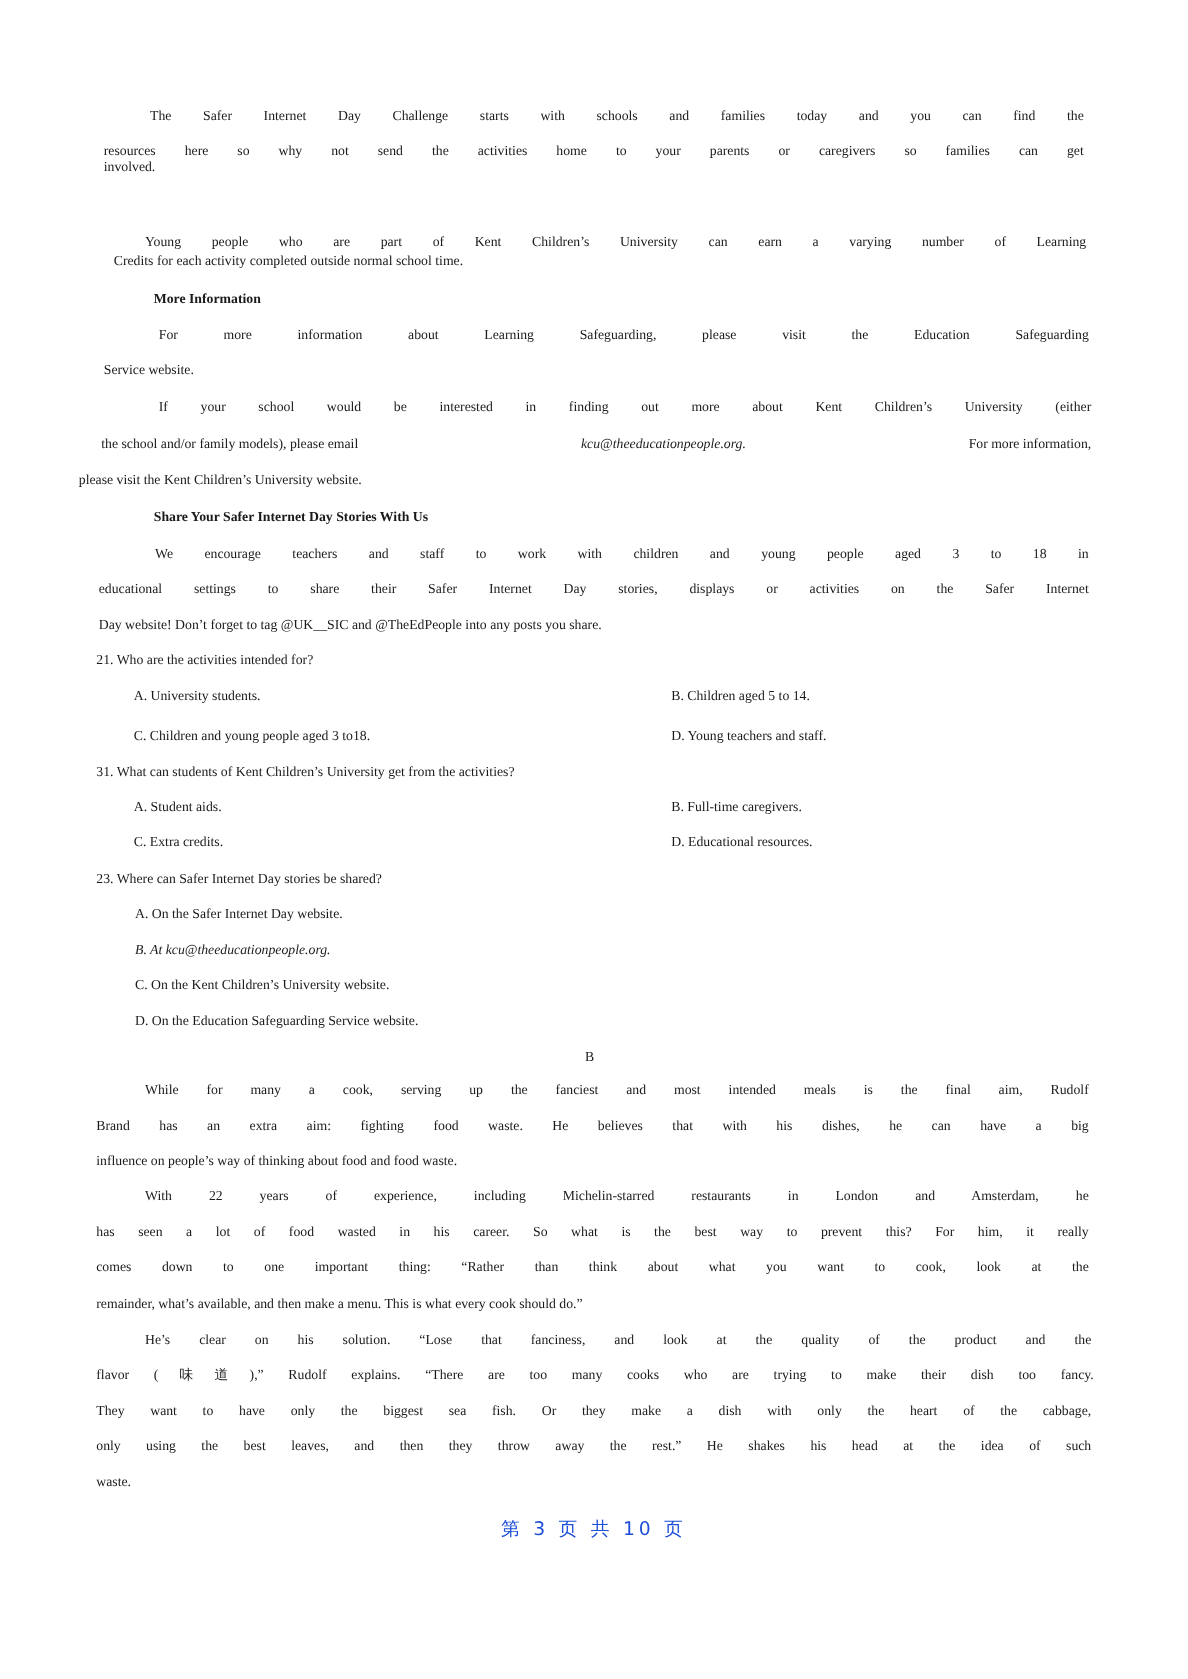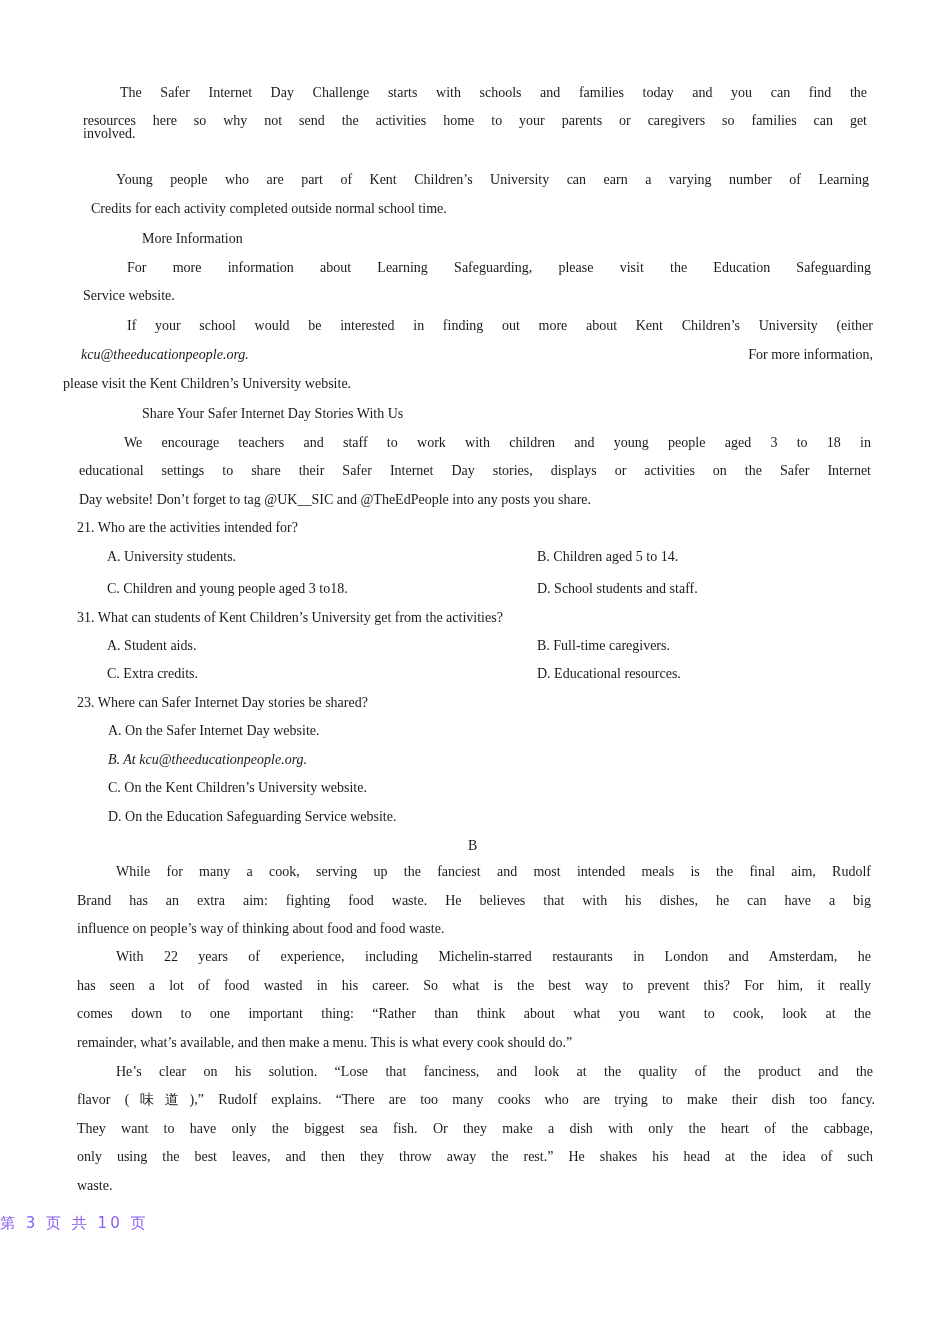"The Safer Internet Day Challenge" .line { font-size: 14px -> 11px }
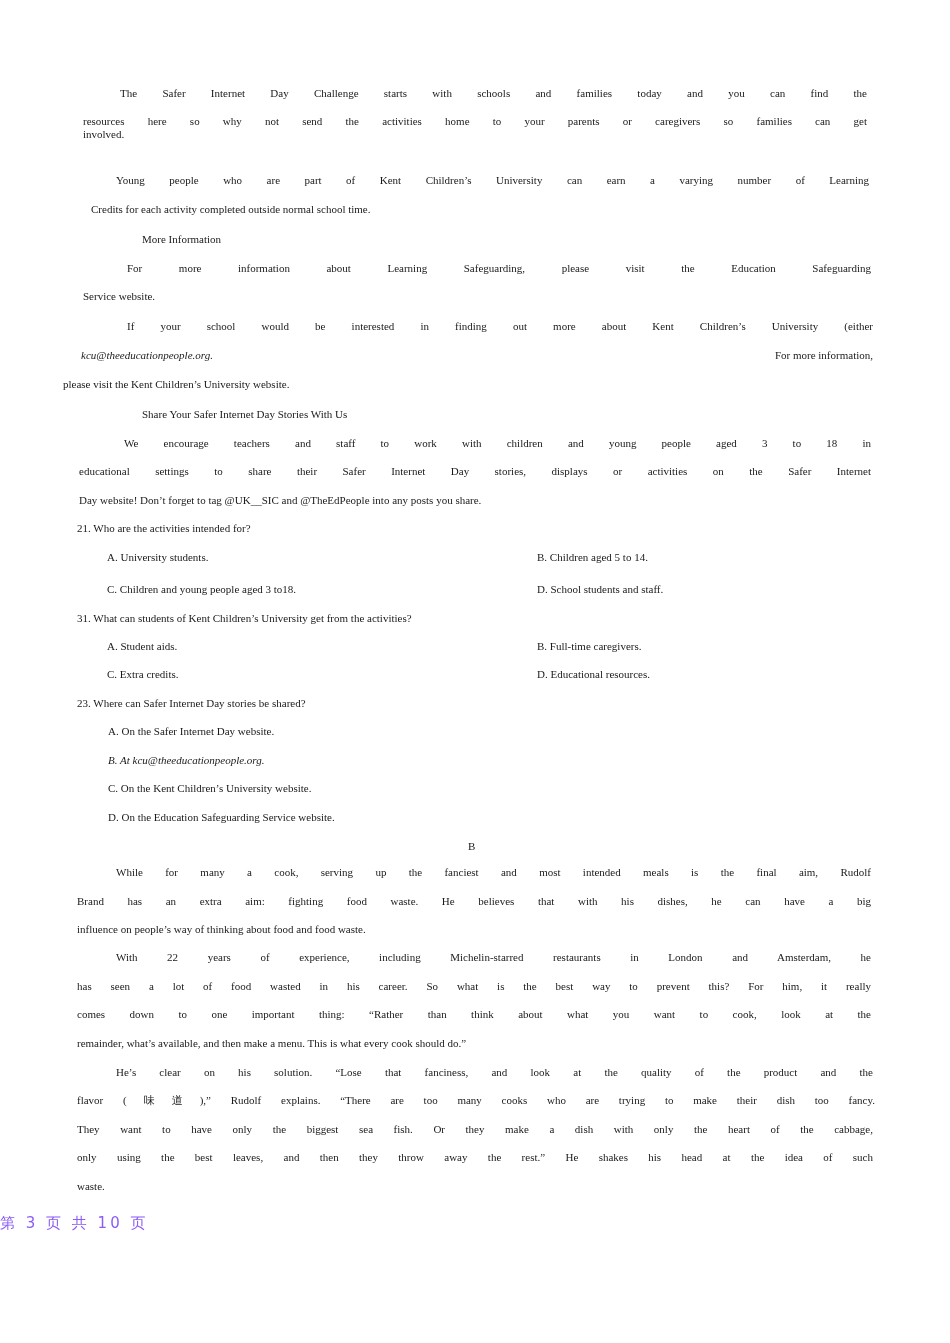"Young people who are part" div.line { top: 170px -> 184px }
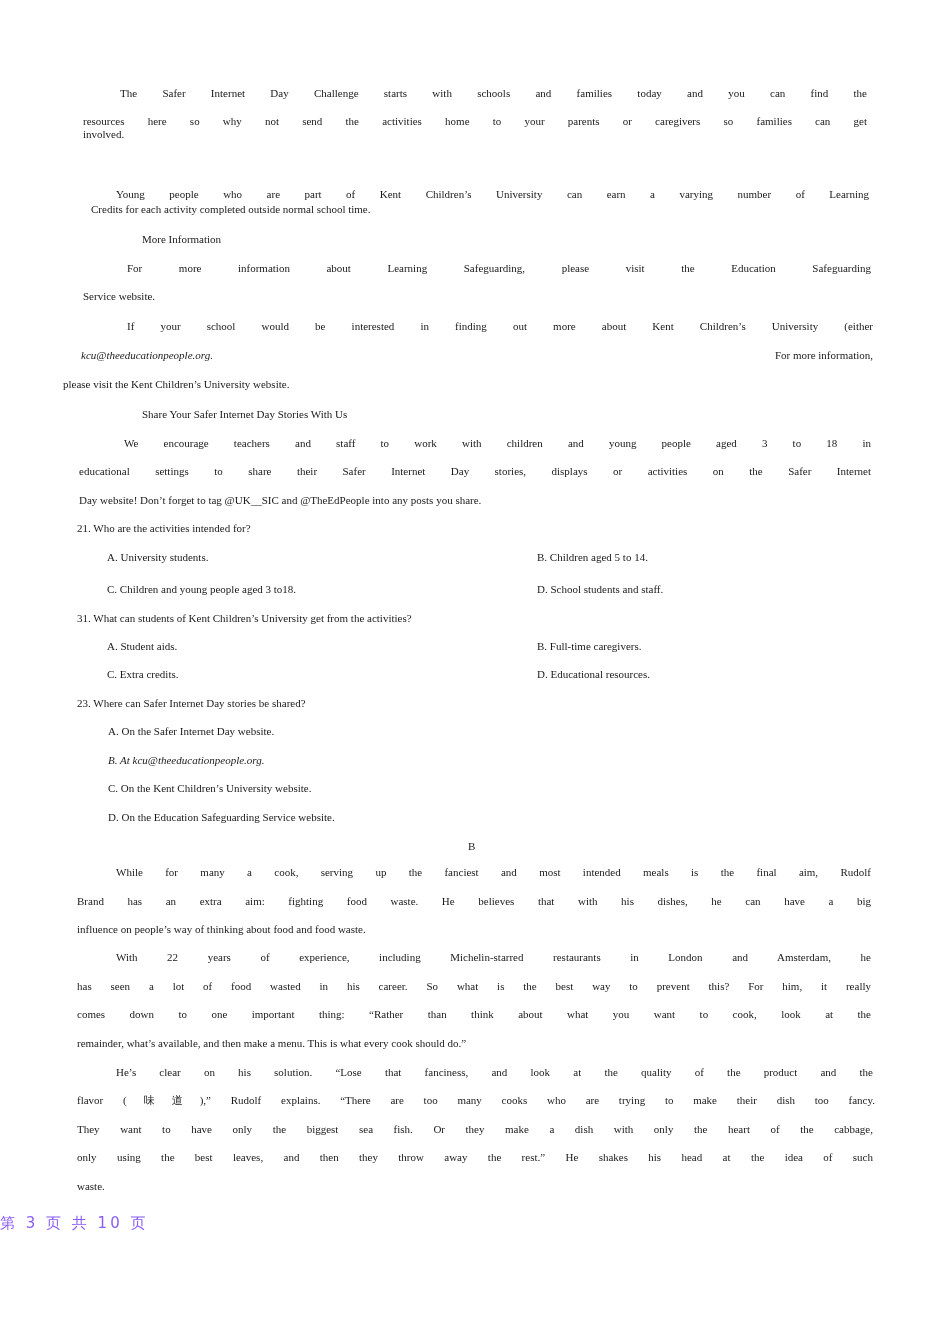"More Information" .bold { font-weight: normal -> bold; margin-left: 19px -> none }
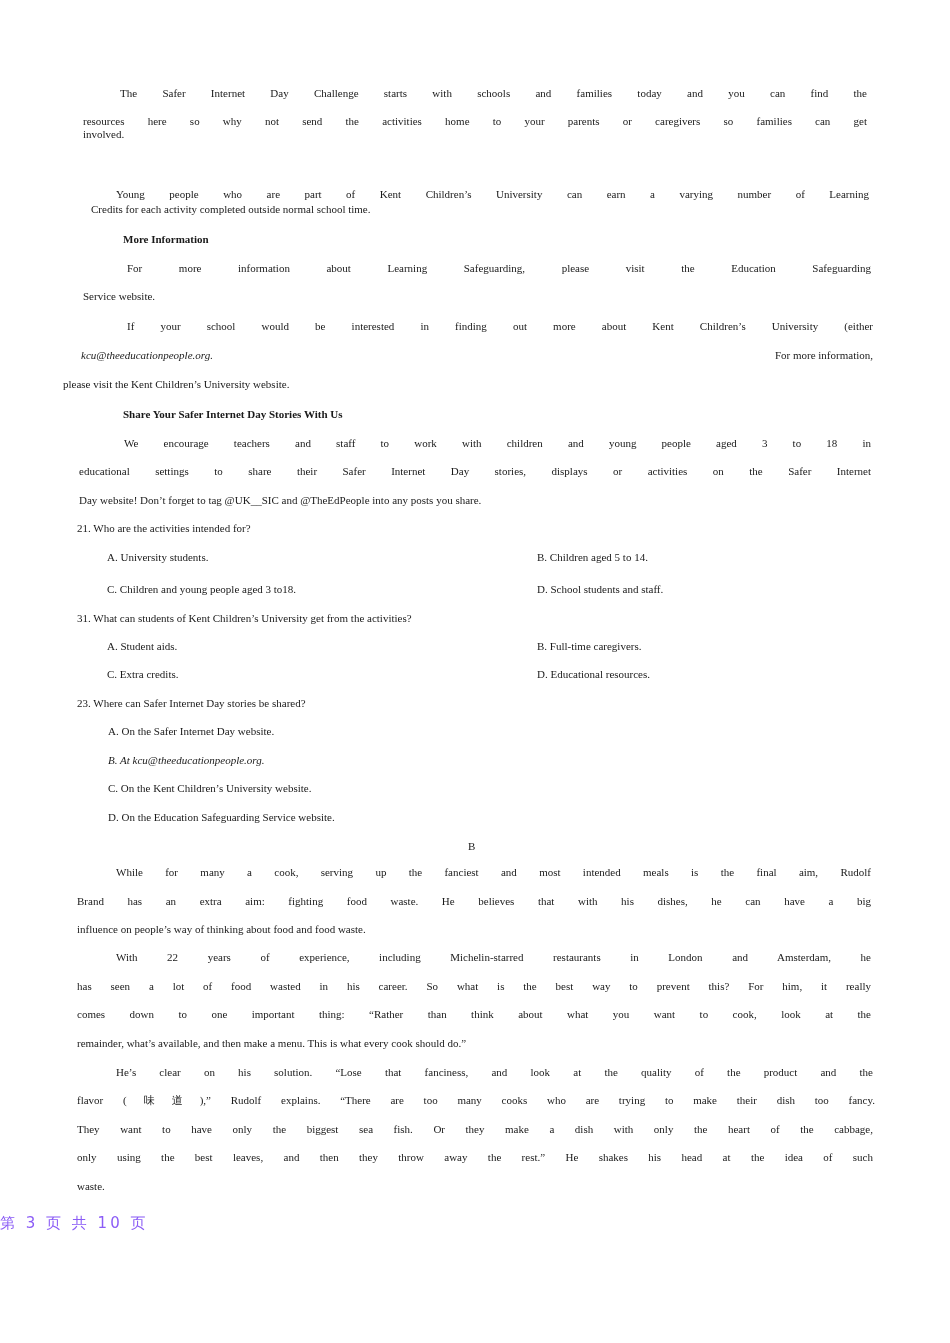"the school and/or family models)," span { html: none -> <span>the school and/or family models), please email </span> }
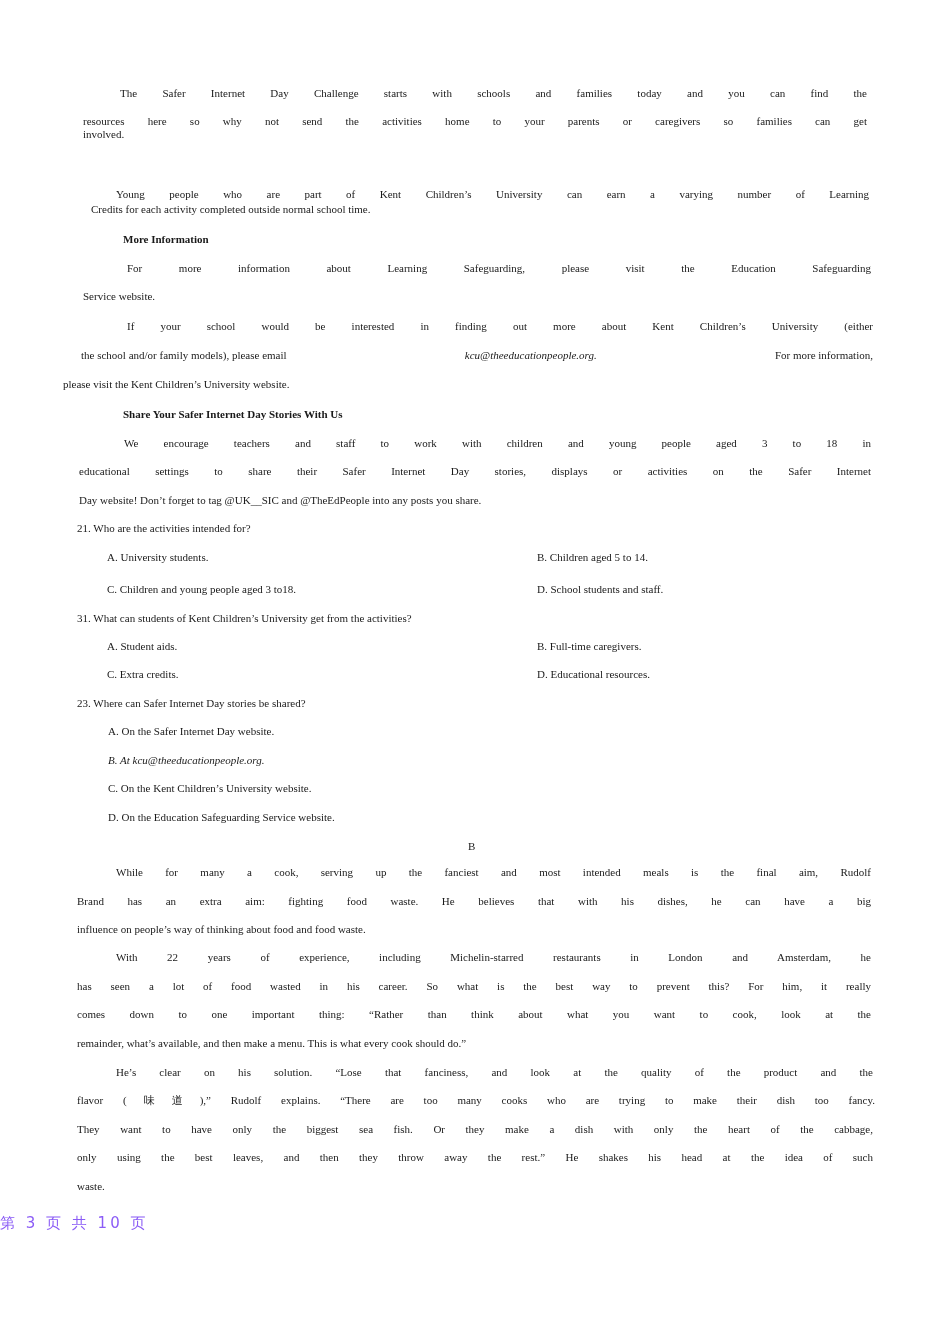"D. School students and staff." div.line { text: School students -> Young teachers }
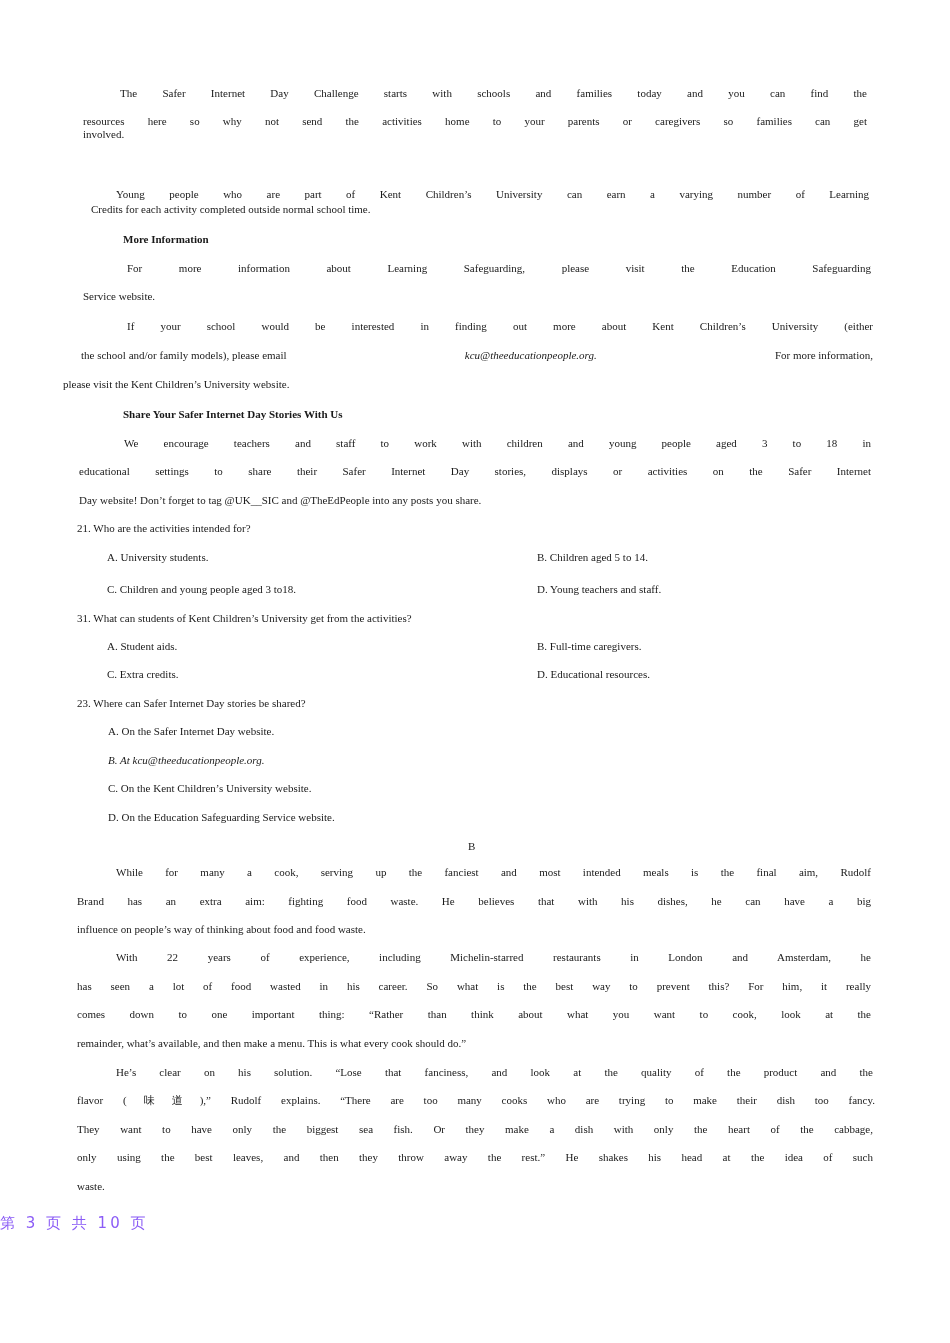"第 3 页 共 10" .footer { color: #8b5cf6 -> #1d4ed8; text-align: none -> center }
